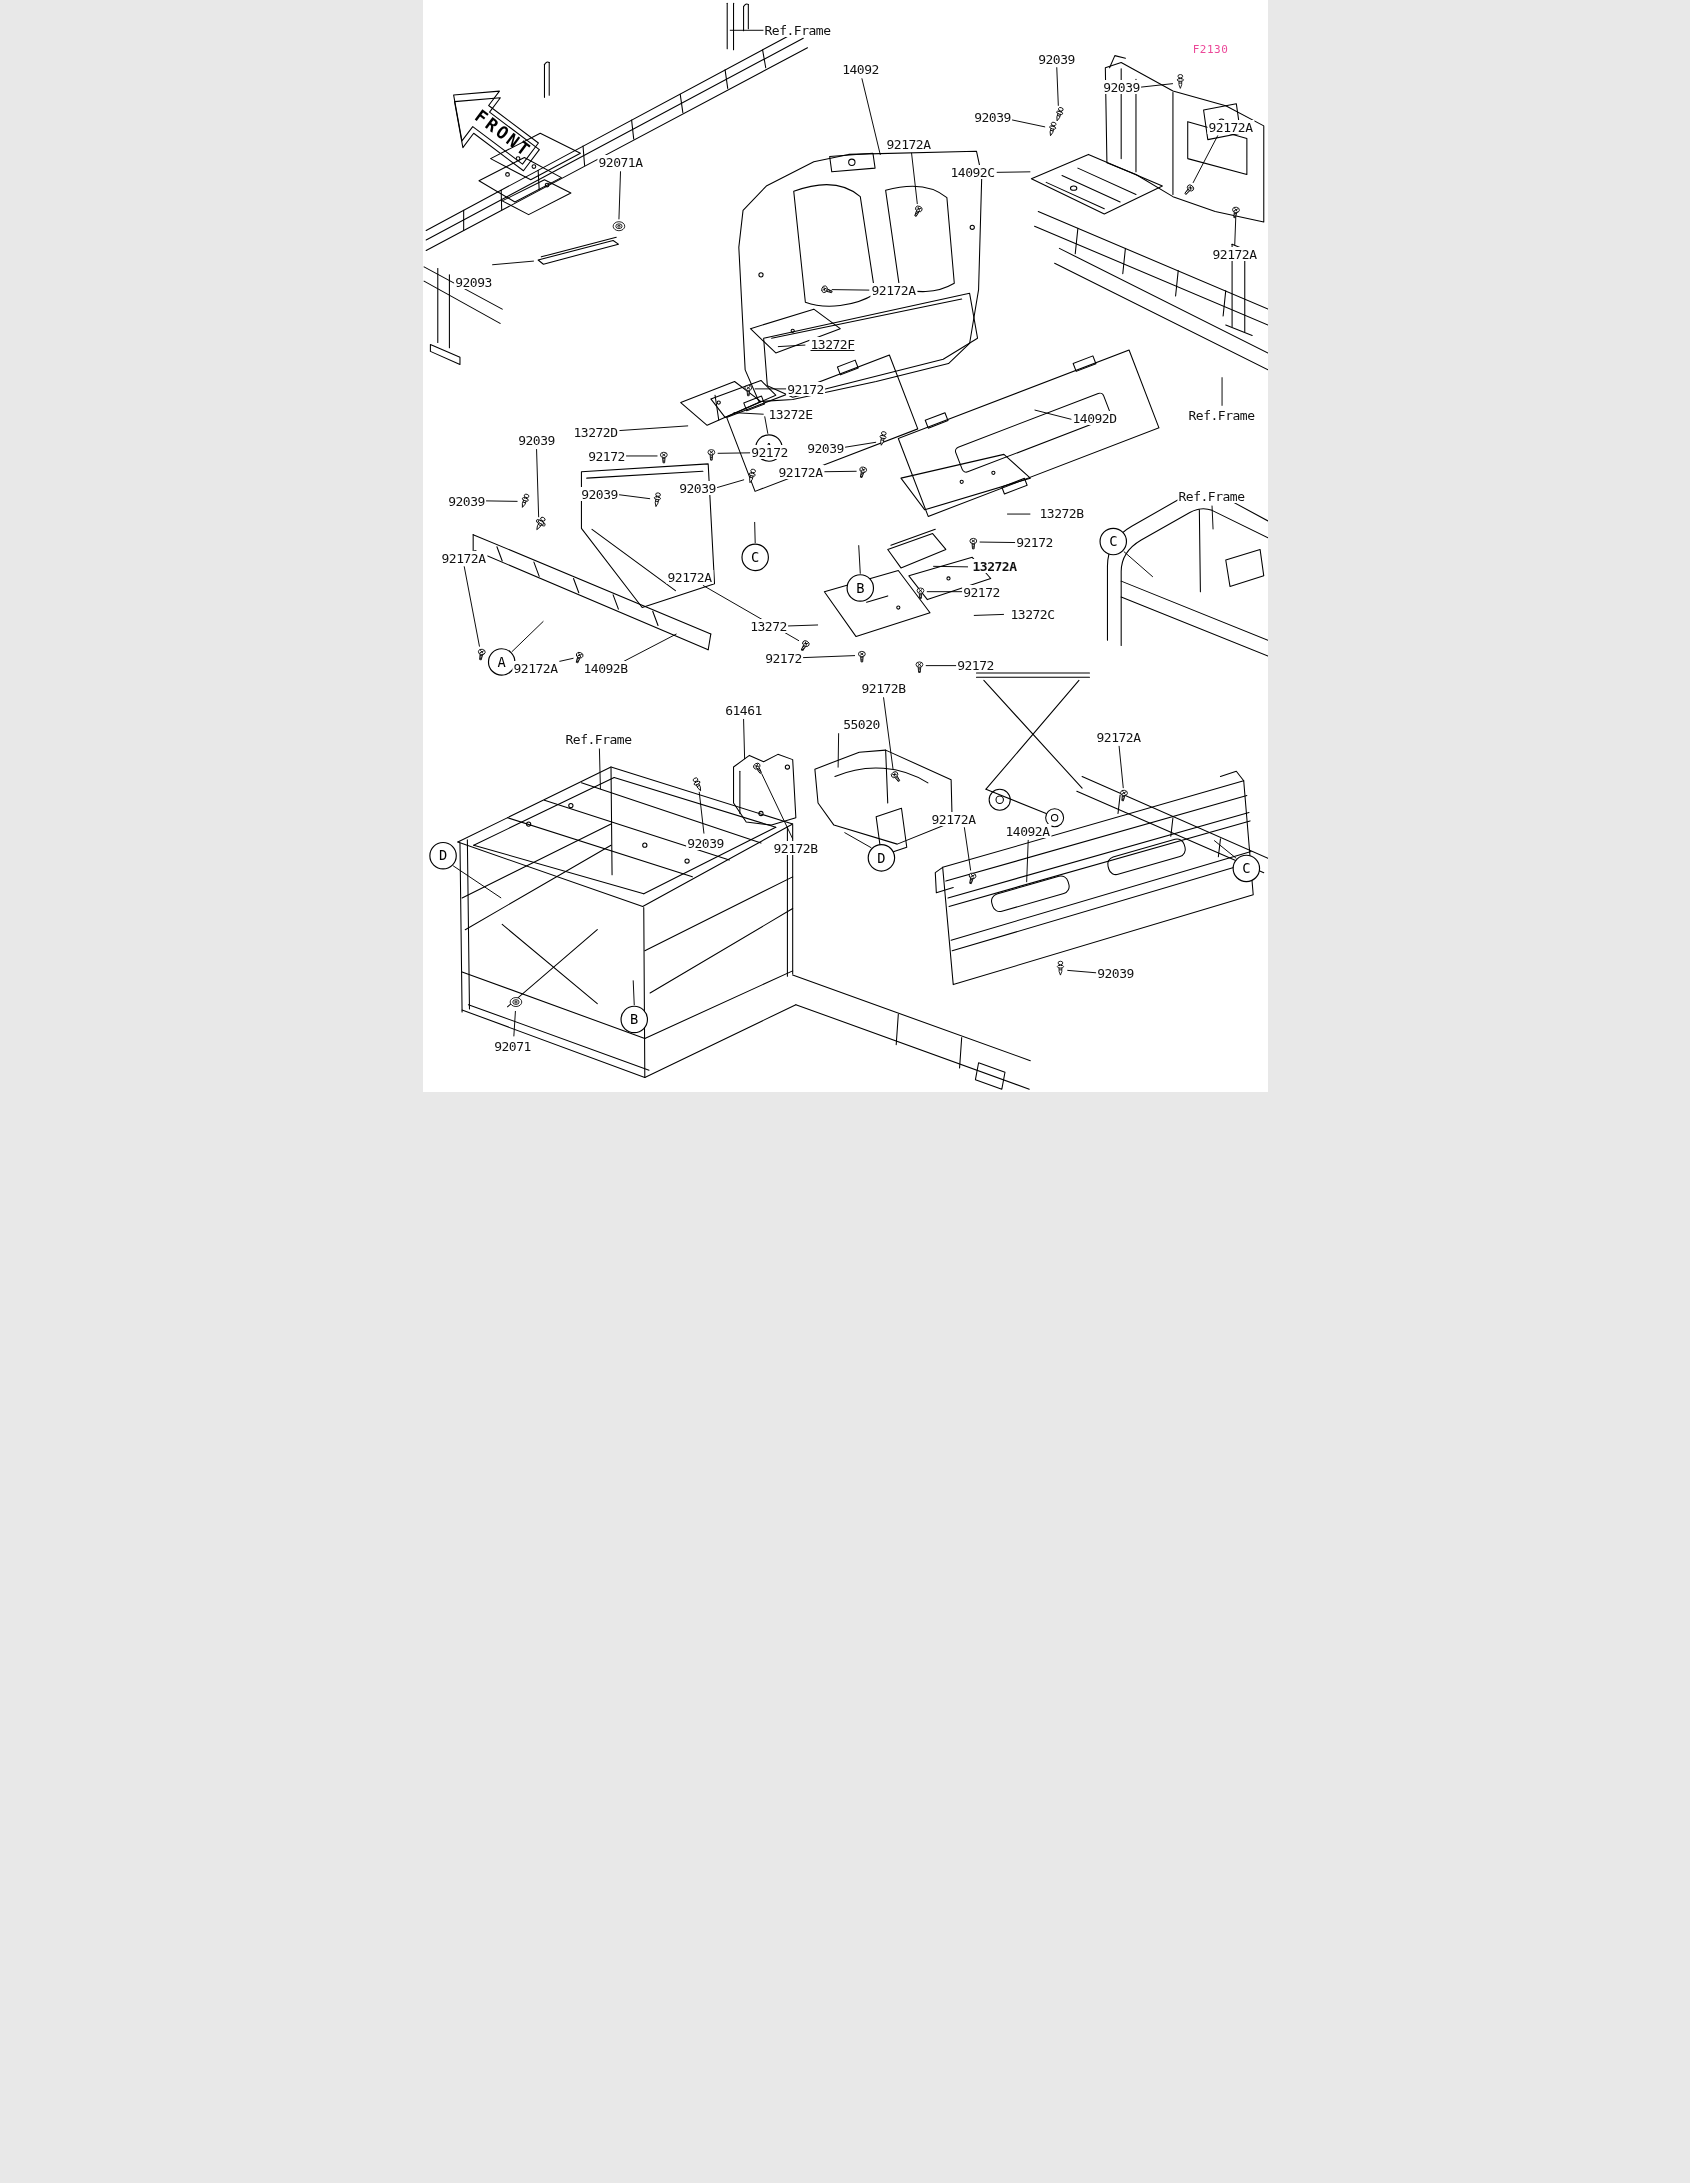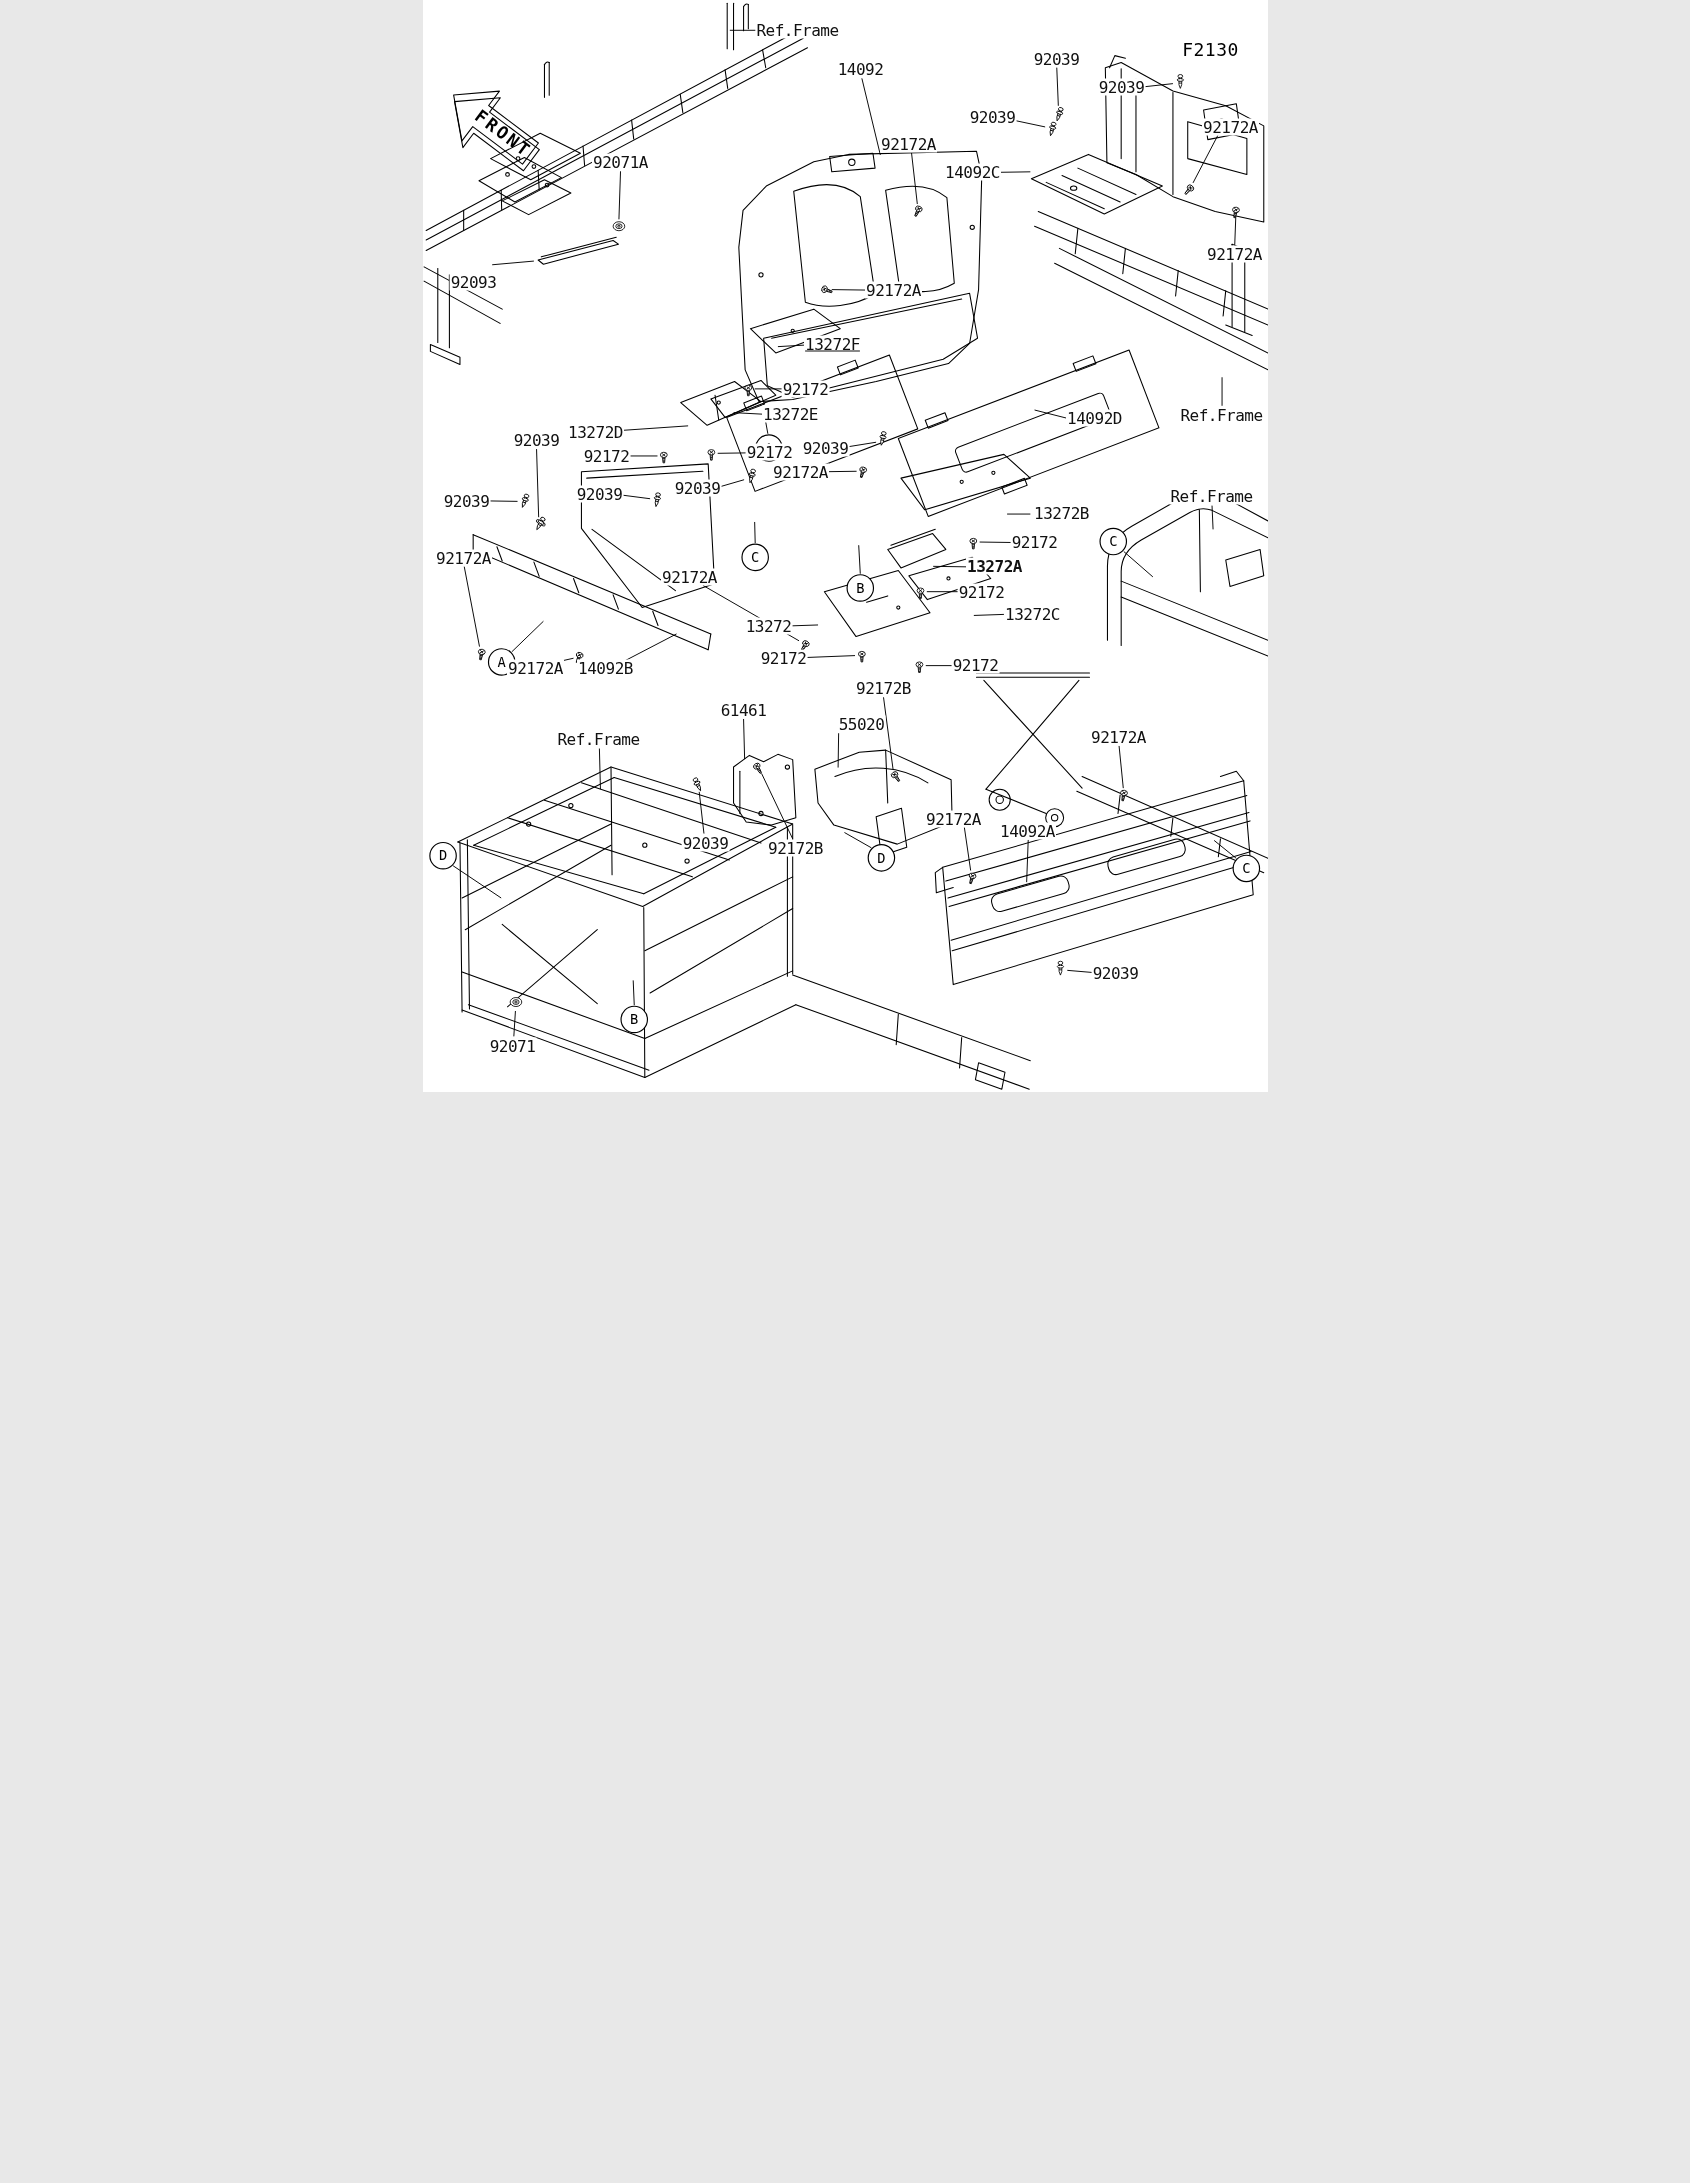"Ref.Frame" .plabel { font-size: 16px -> 13px }
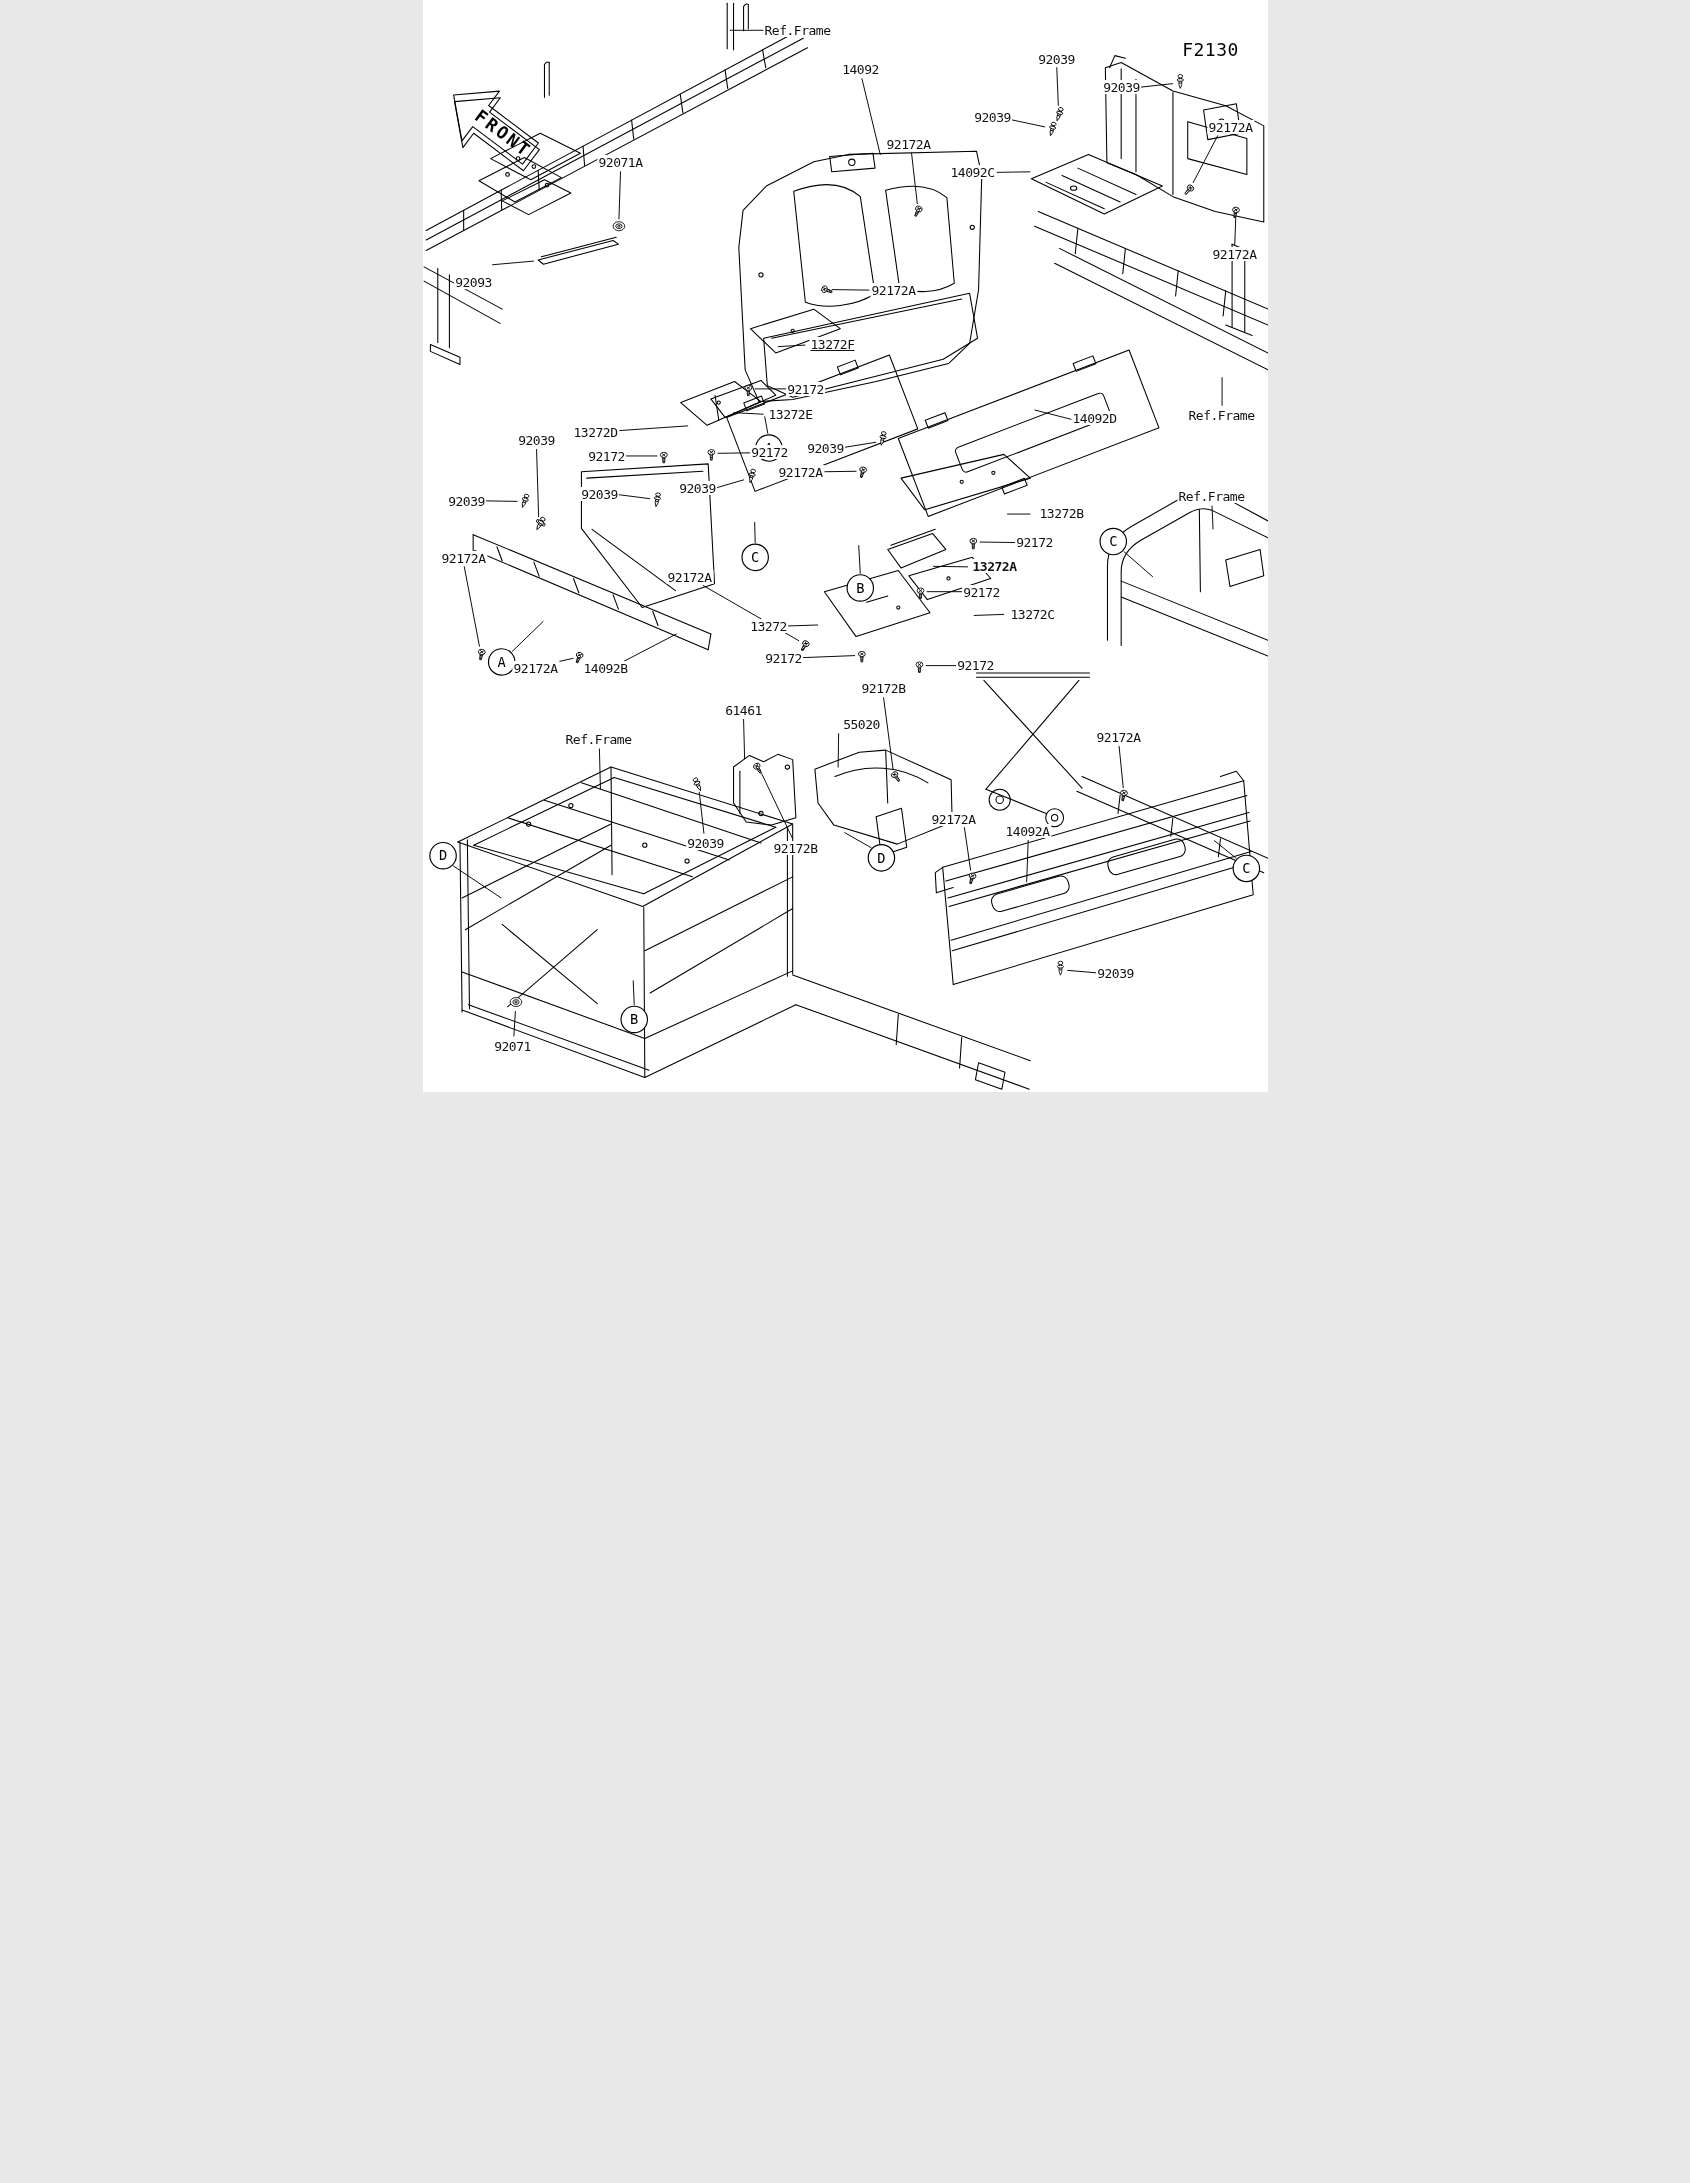"F2130" .code-label { color: #000000 -> #ec4899; font-size: 18px -> 11px }
